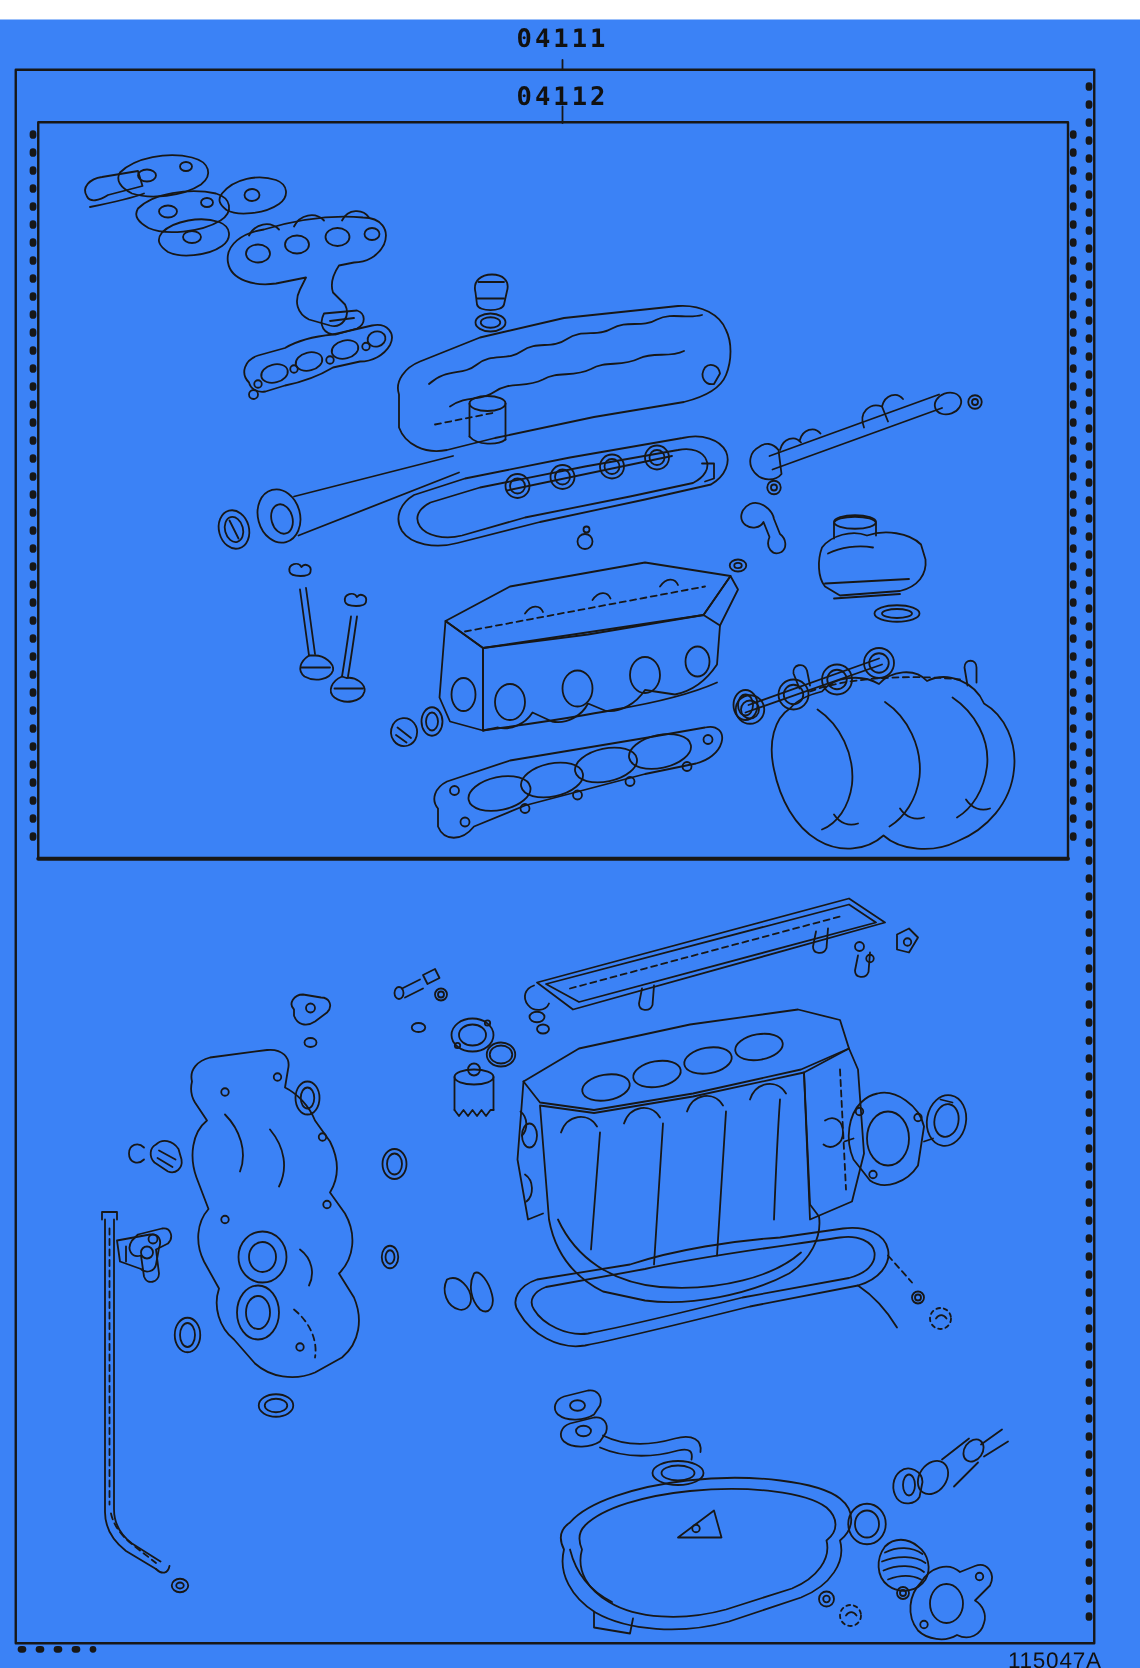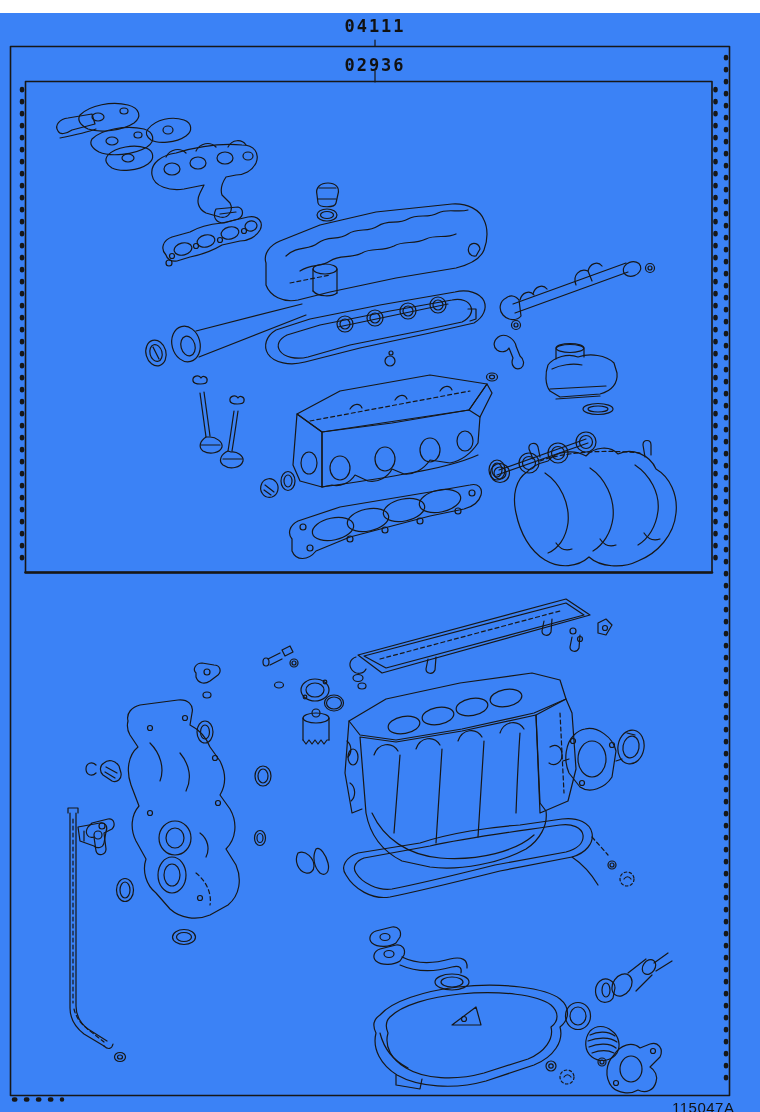"02936" div.kit-label { text: 02936 -> 04112 }
